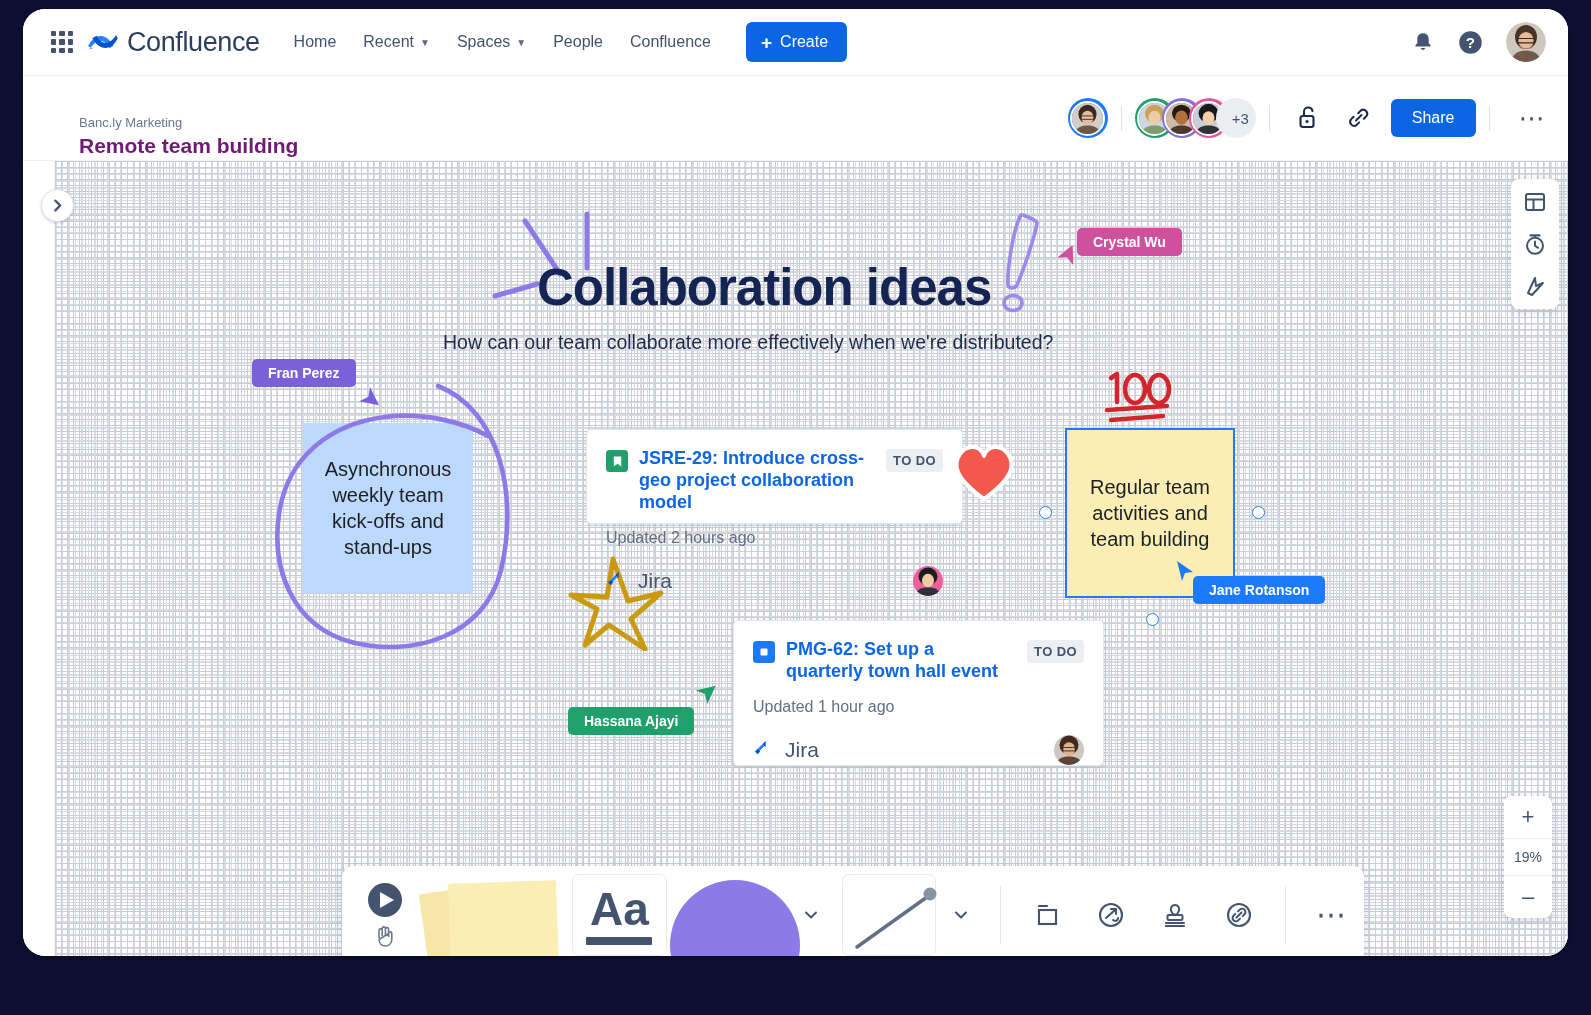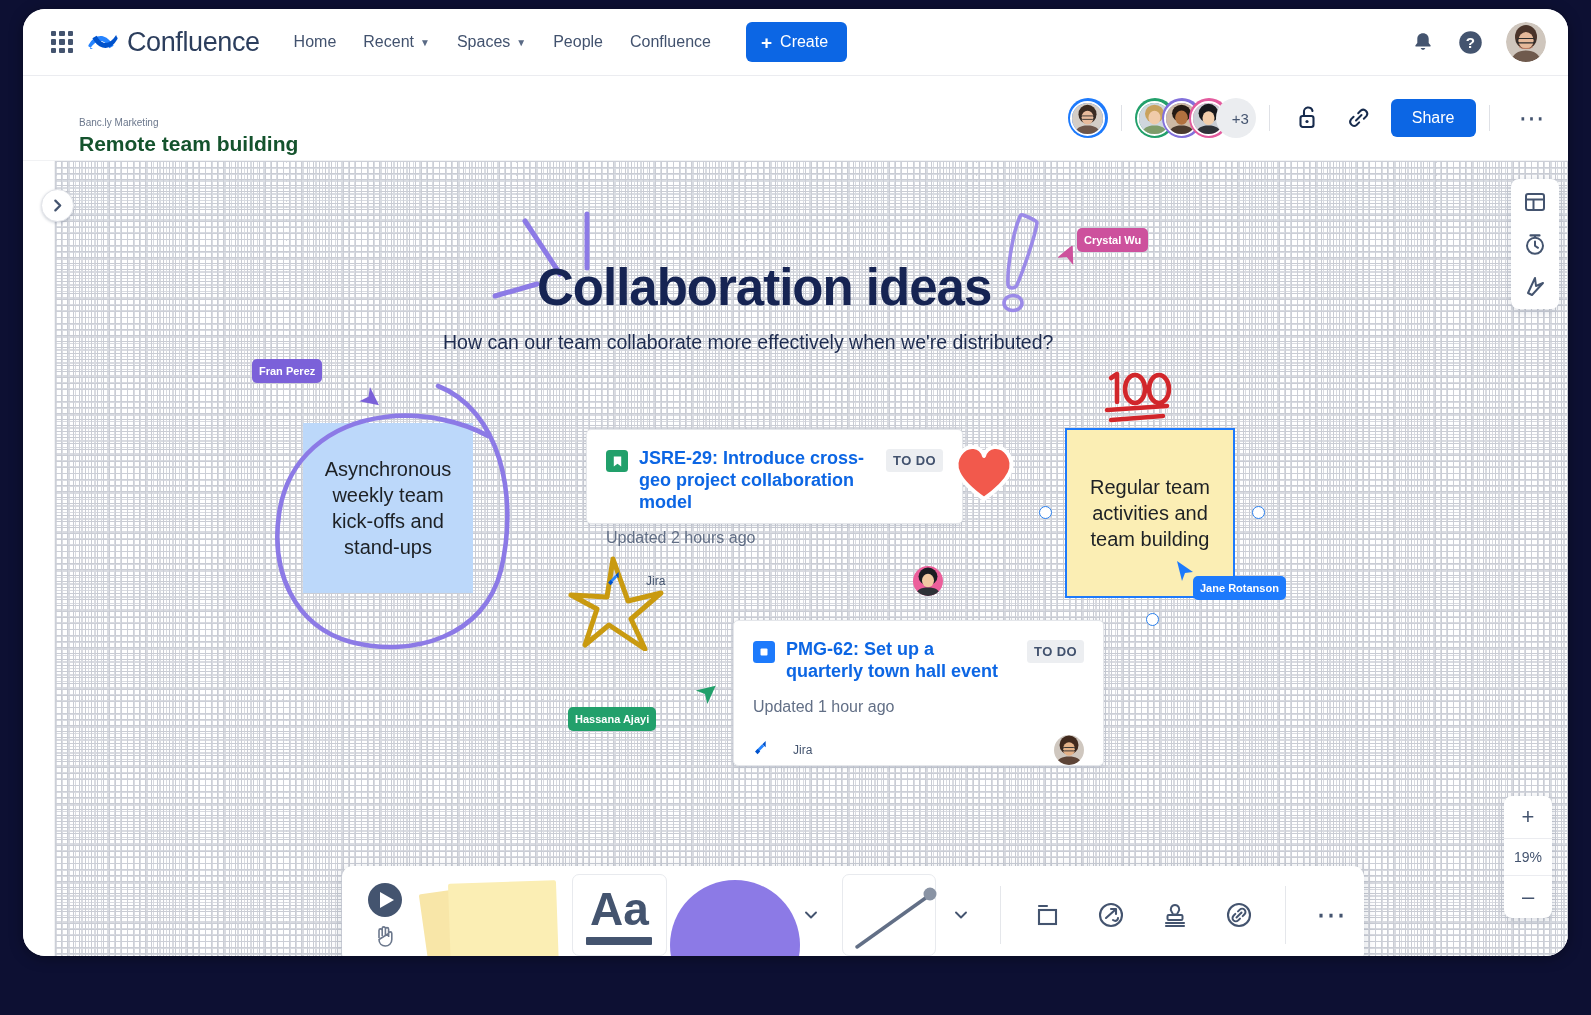"Banc.ly Marketing" .crumb-space { font-size: 10px -> 13px }
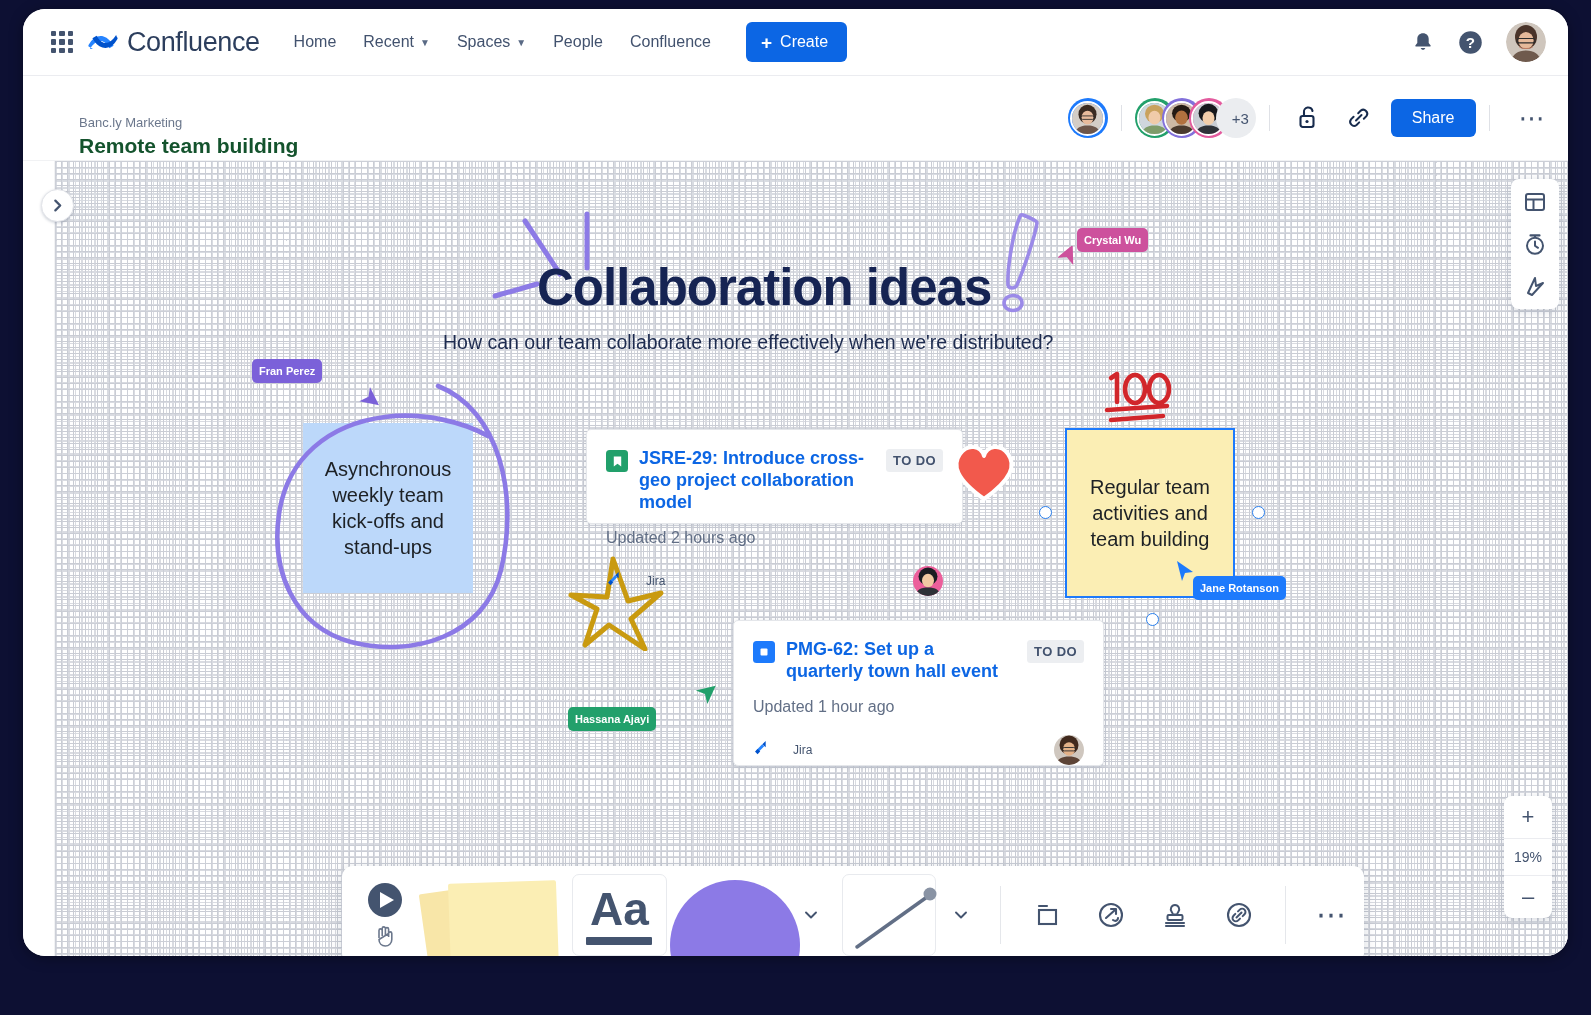"Remote team building" .crumb-title { color: #14532d -> #701a75 }
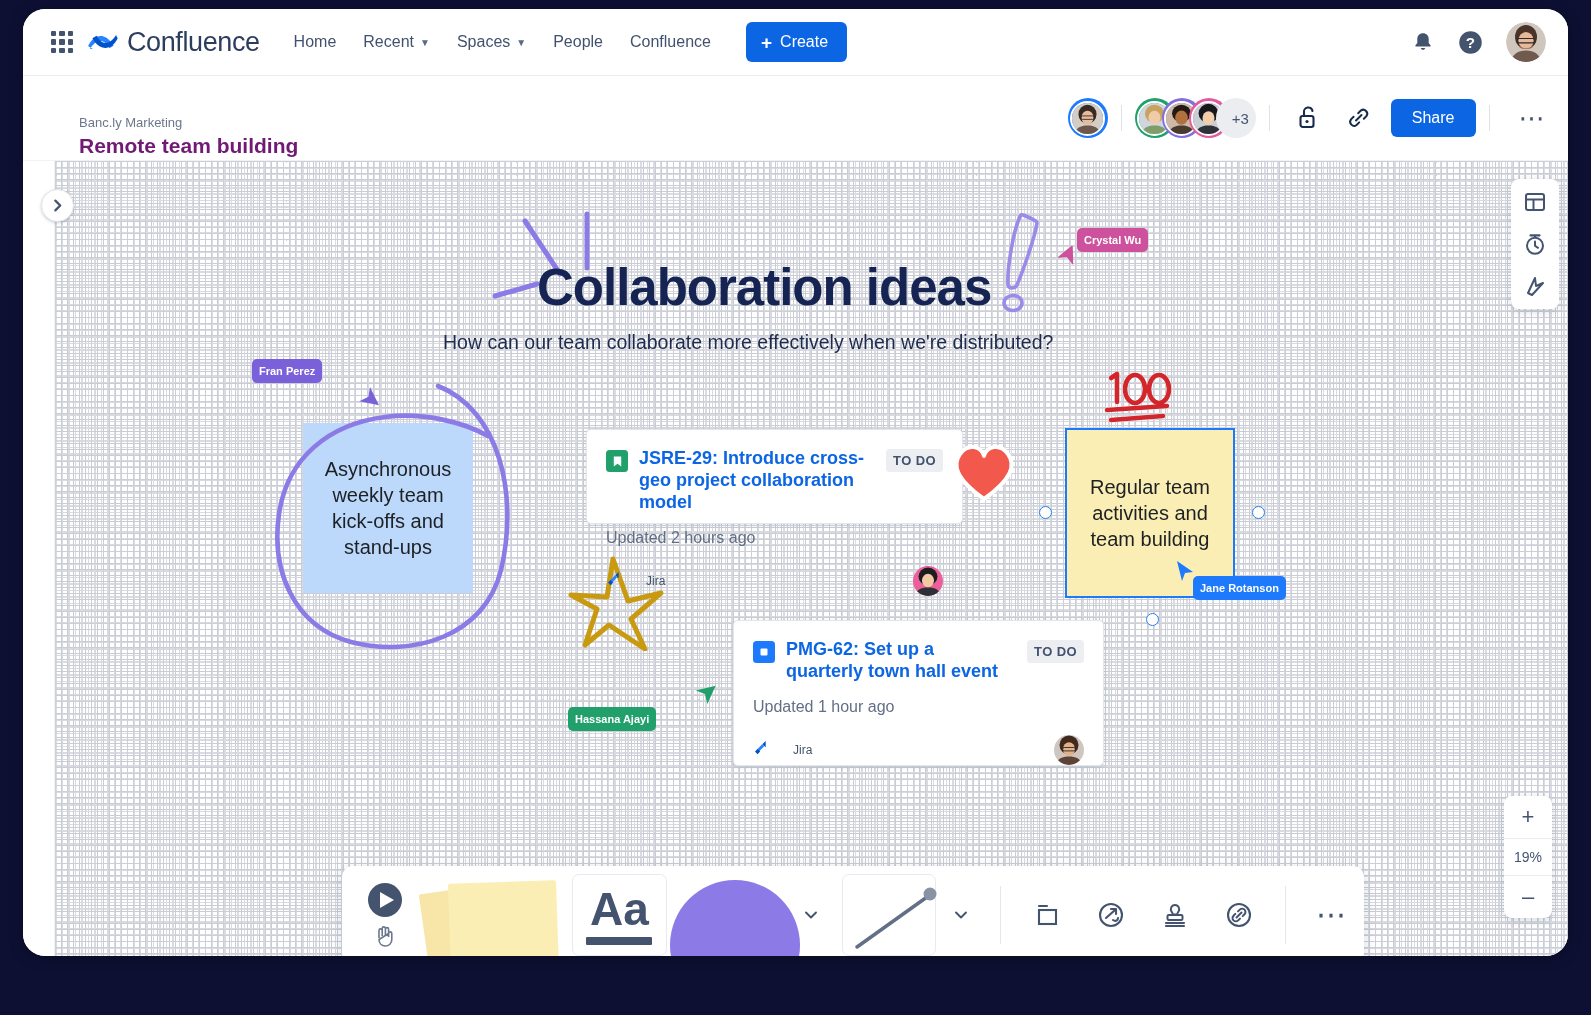"Crystal Wu" .nametag { font-size: 11px -> 14px; padding: 6px 7px -> 6px 16px }
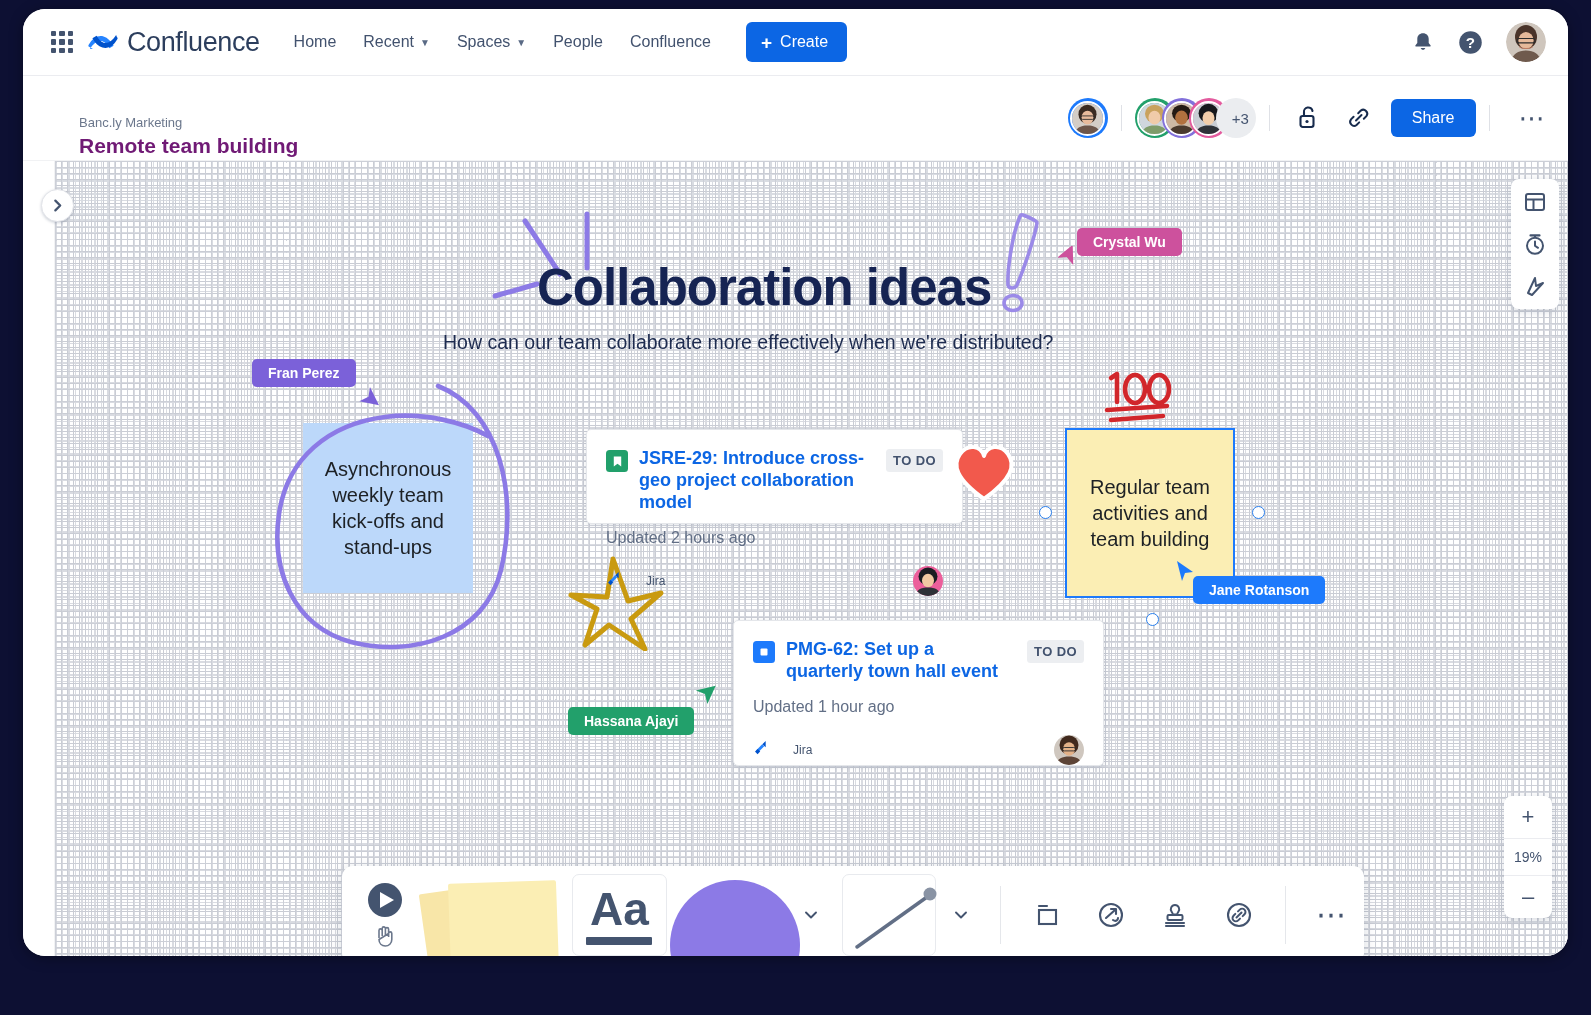"Jira" .jfoot span { font-size: 12px -> 21px; margin-left: 23px -> 15px }
